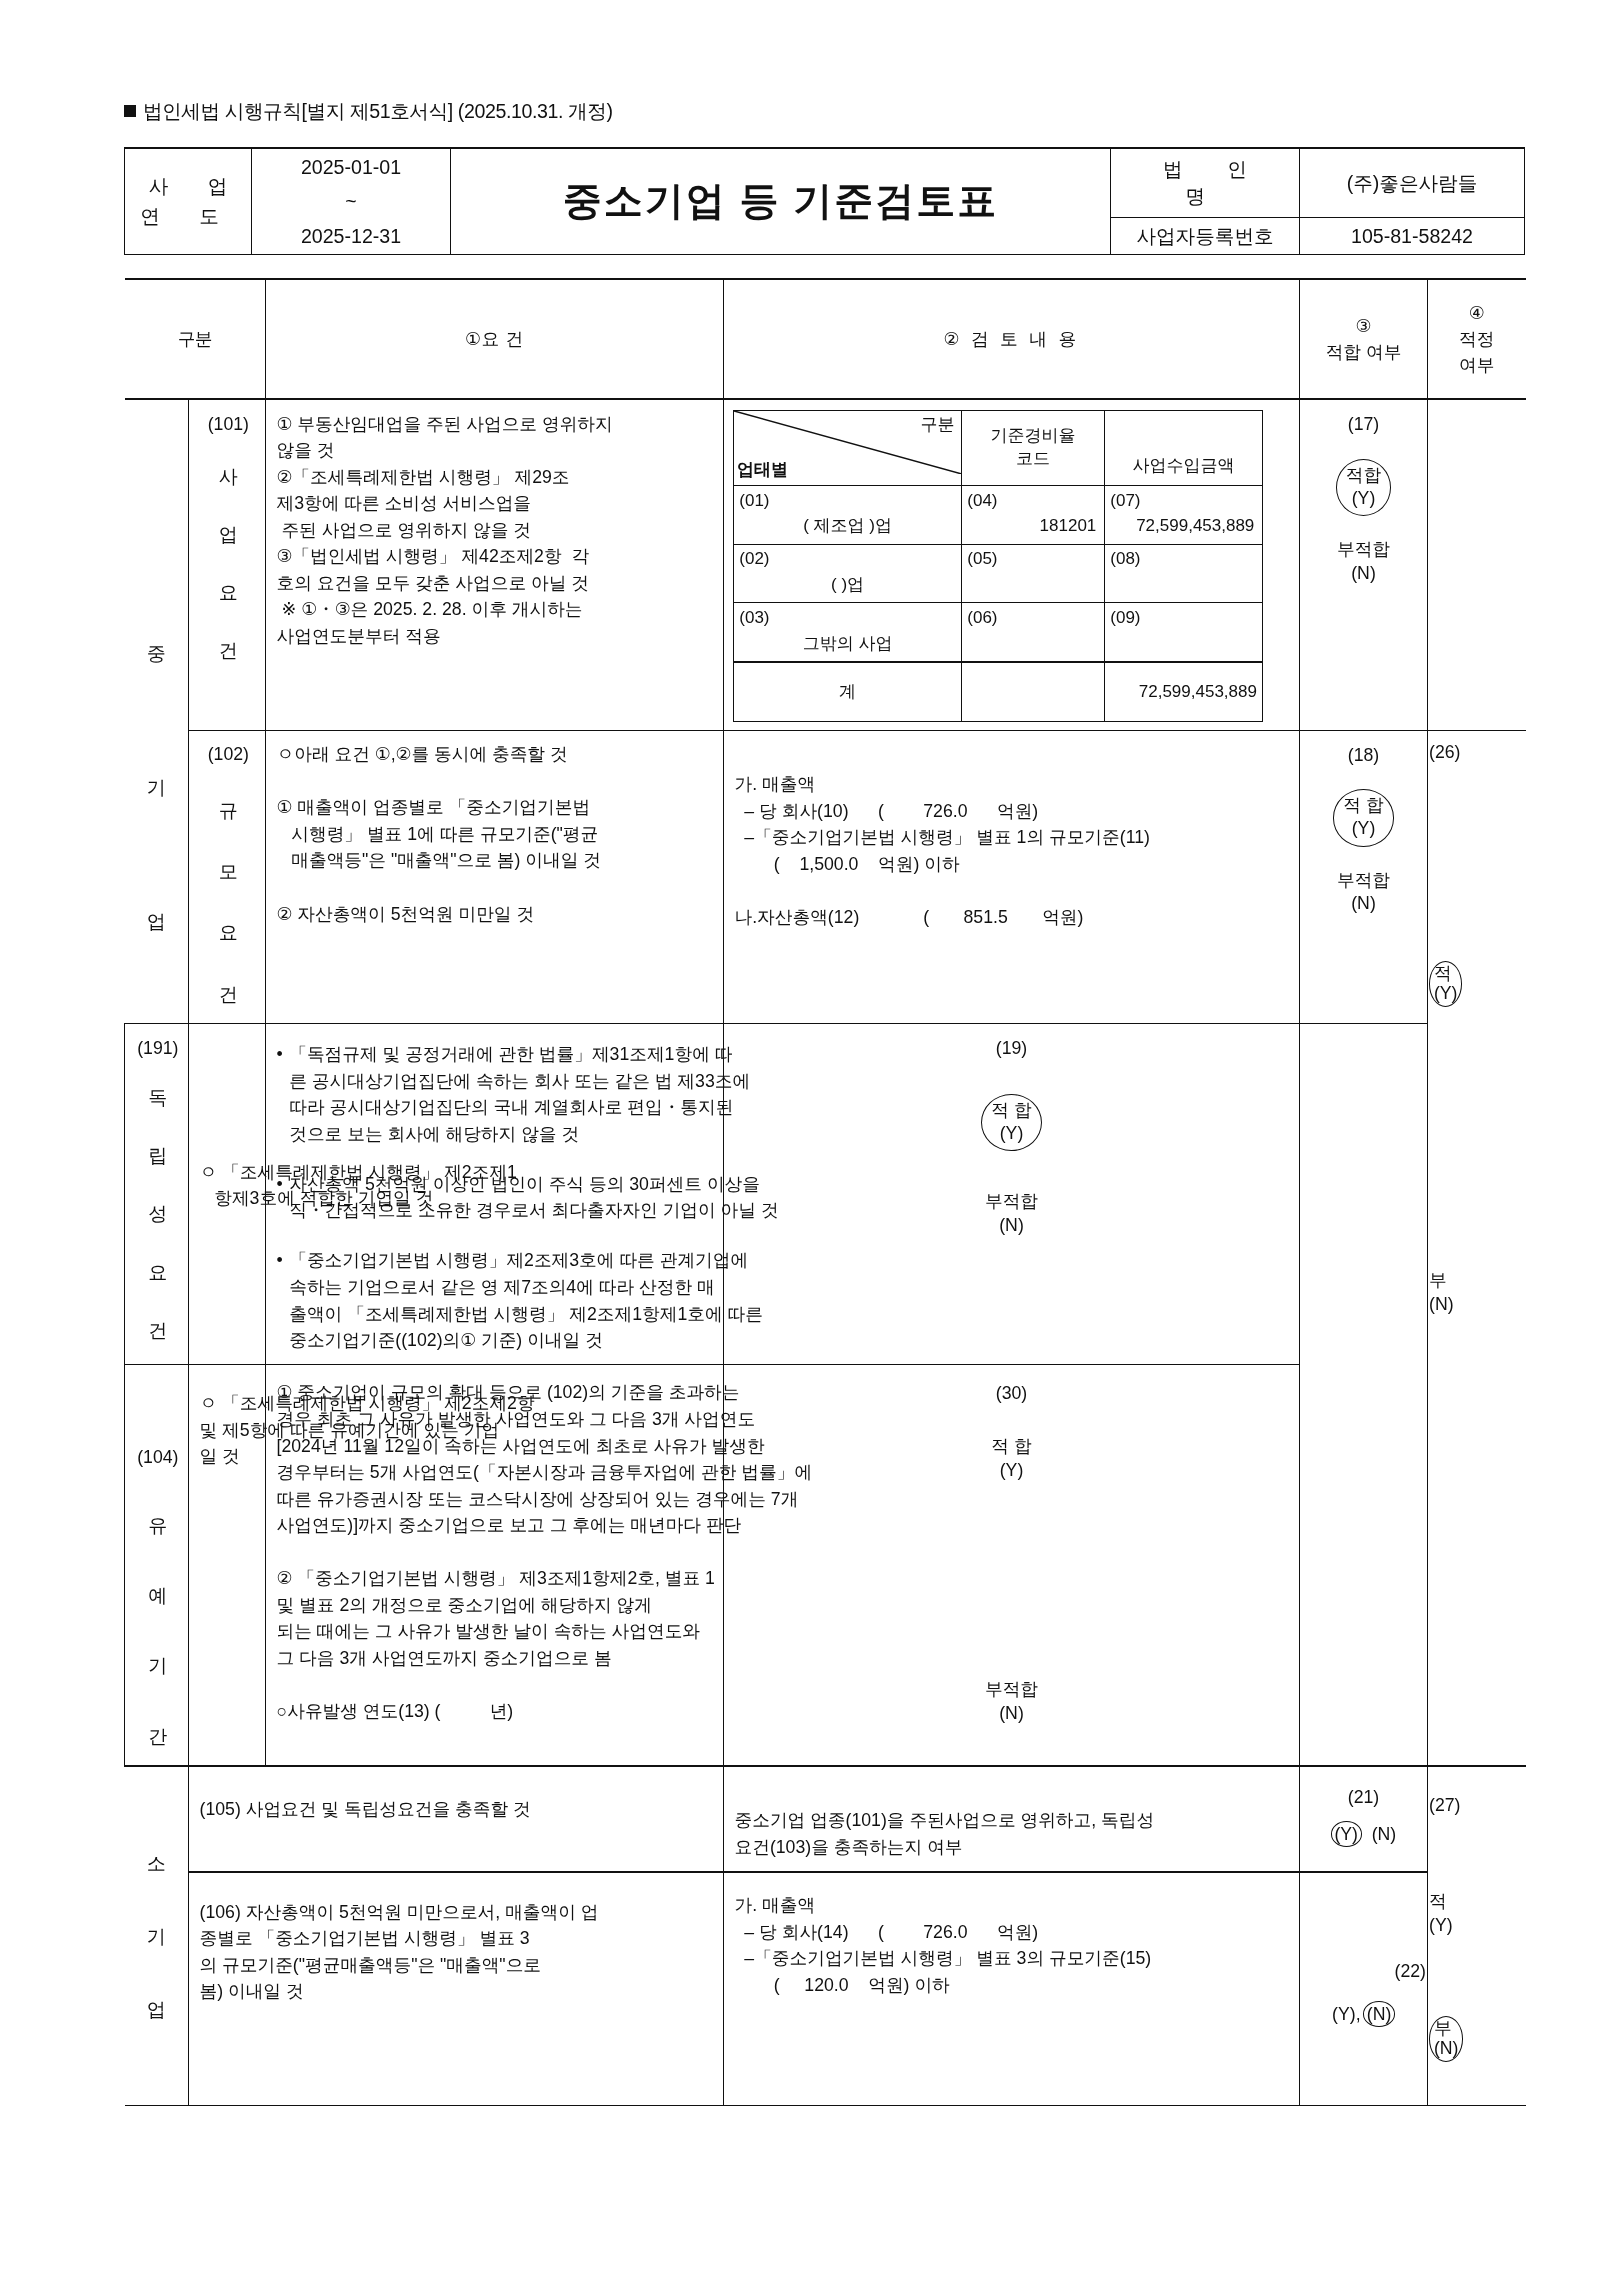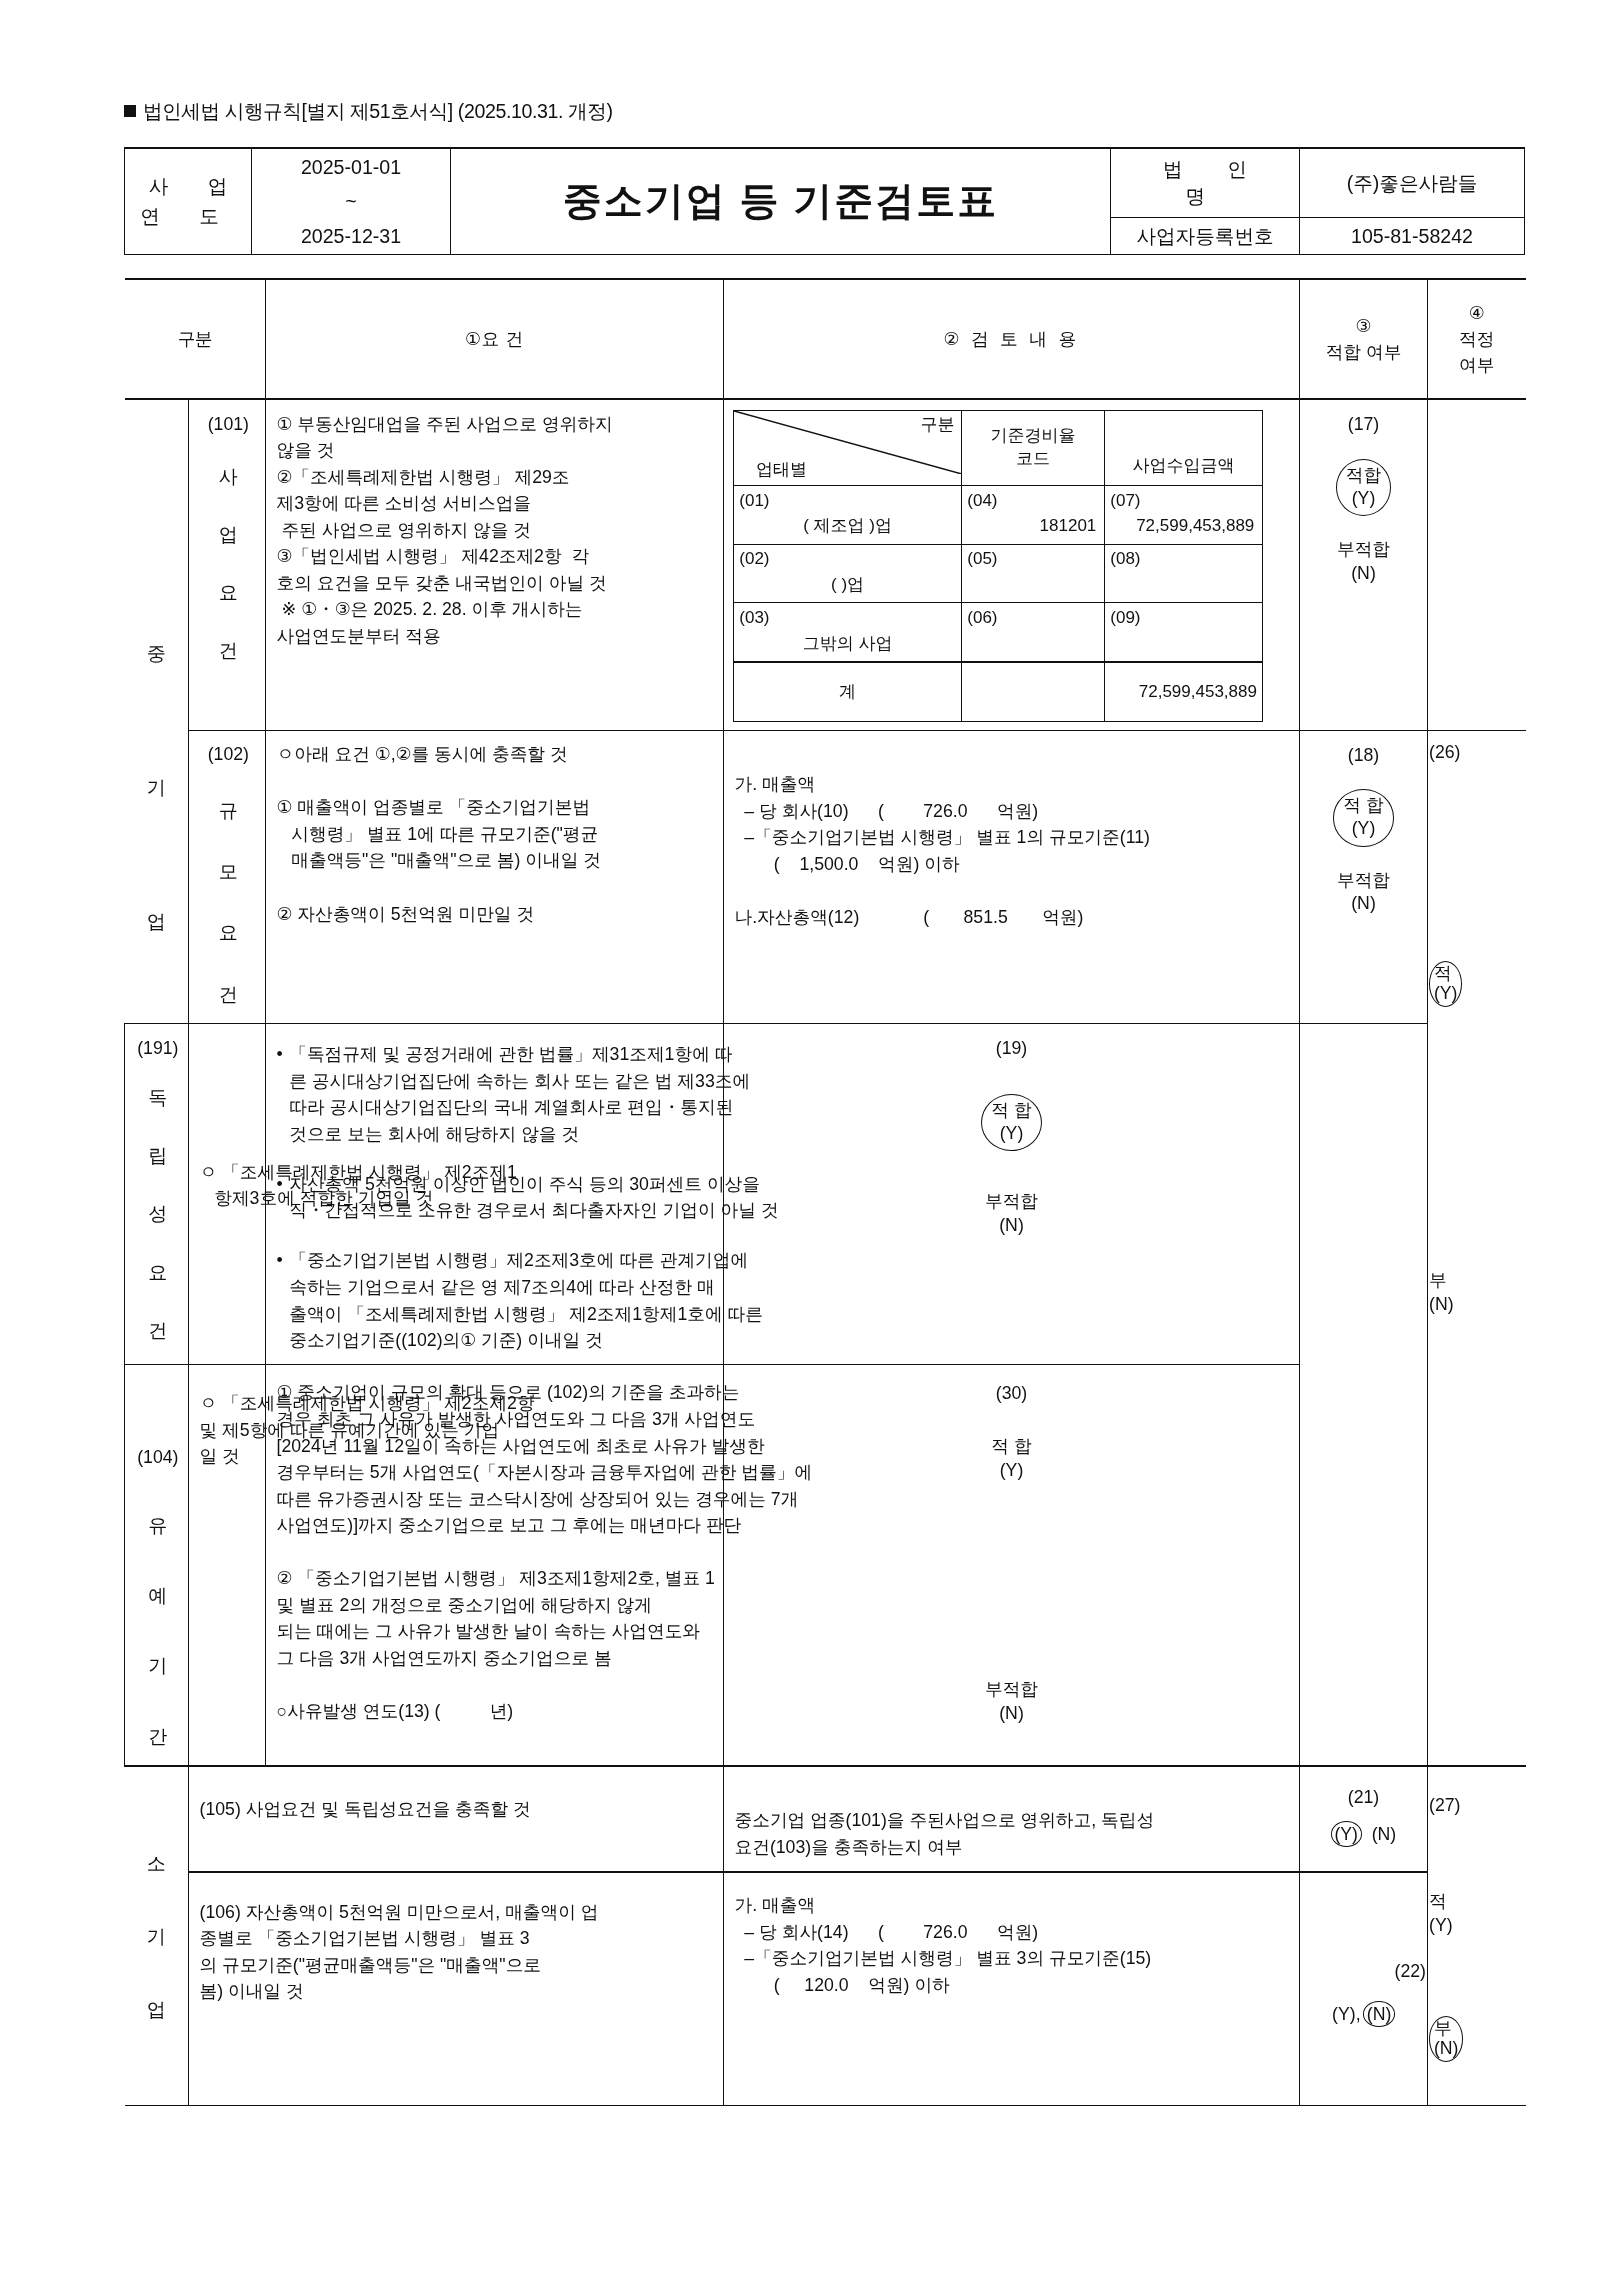"업태별" .diag .b { font-weight: none -> bold; left: 22px -> 3px }
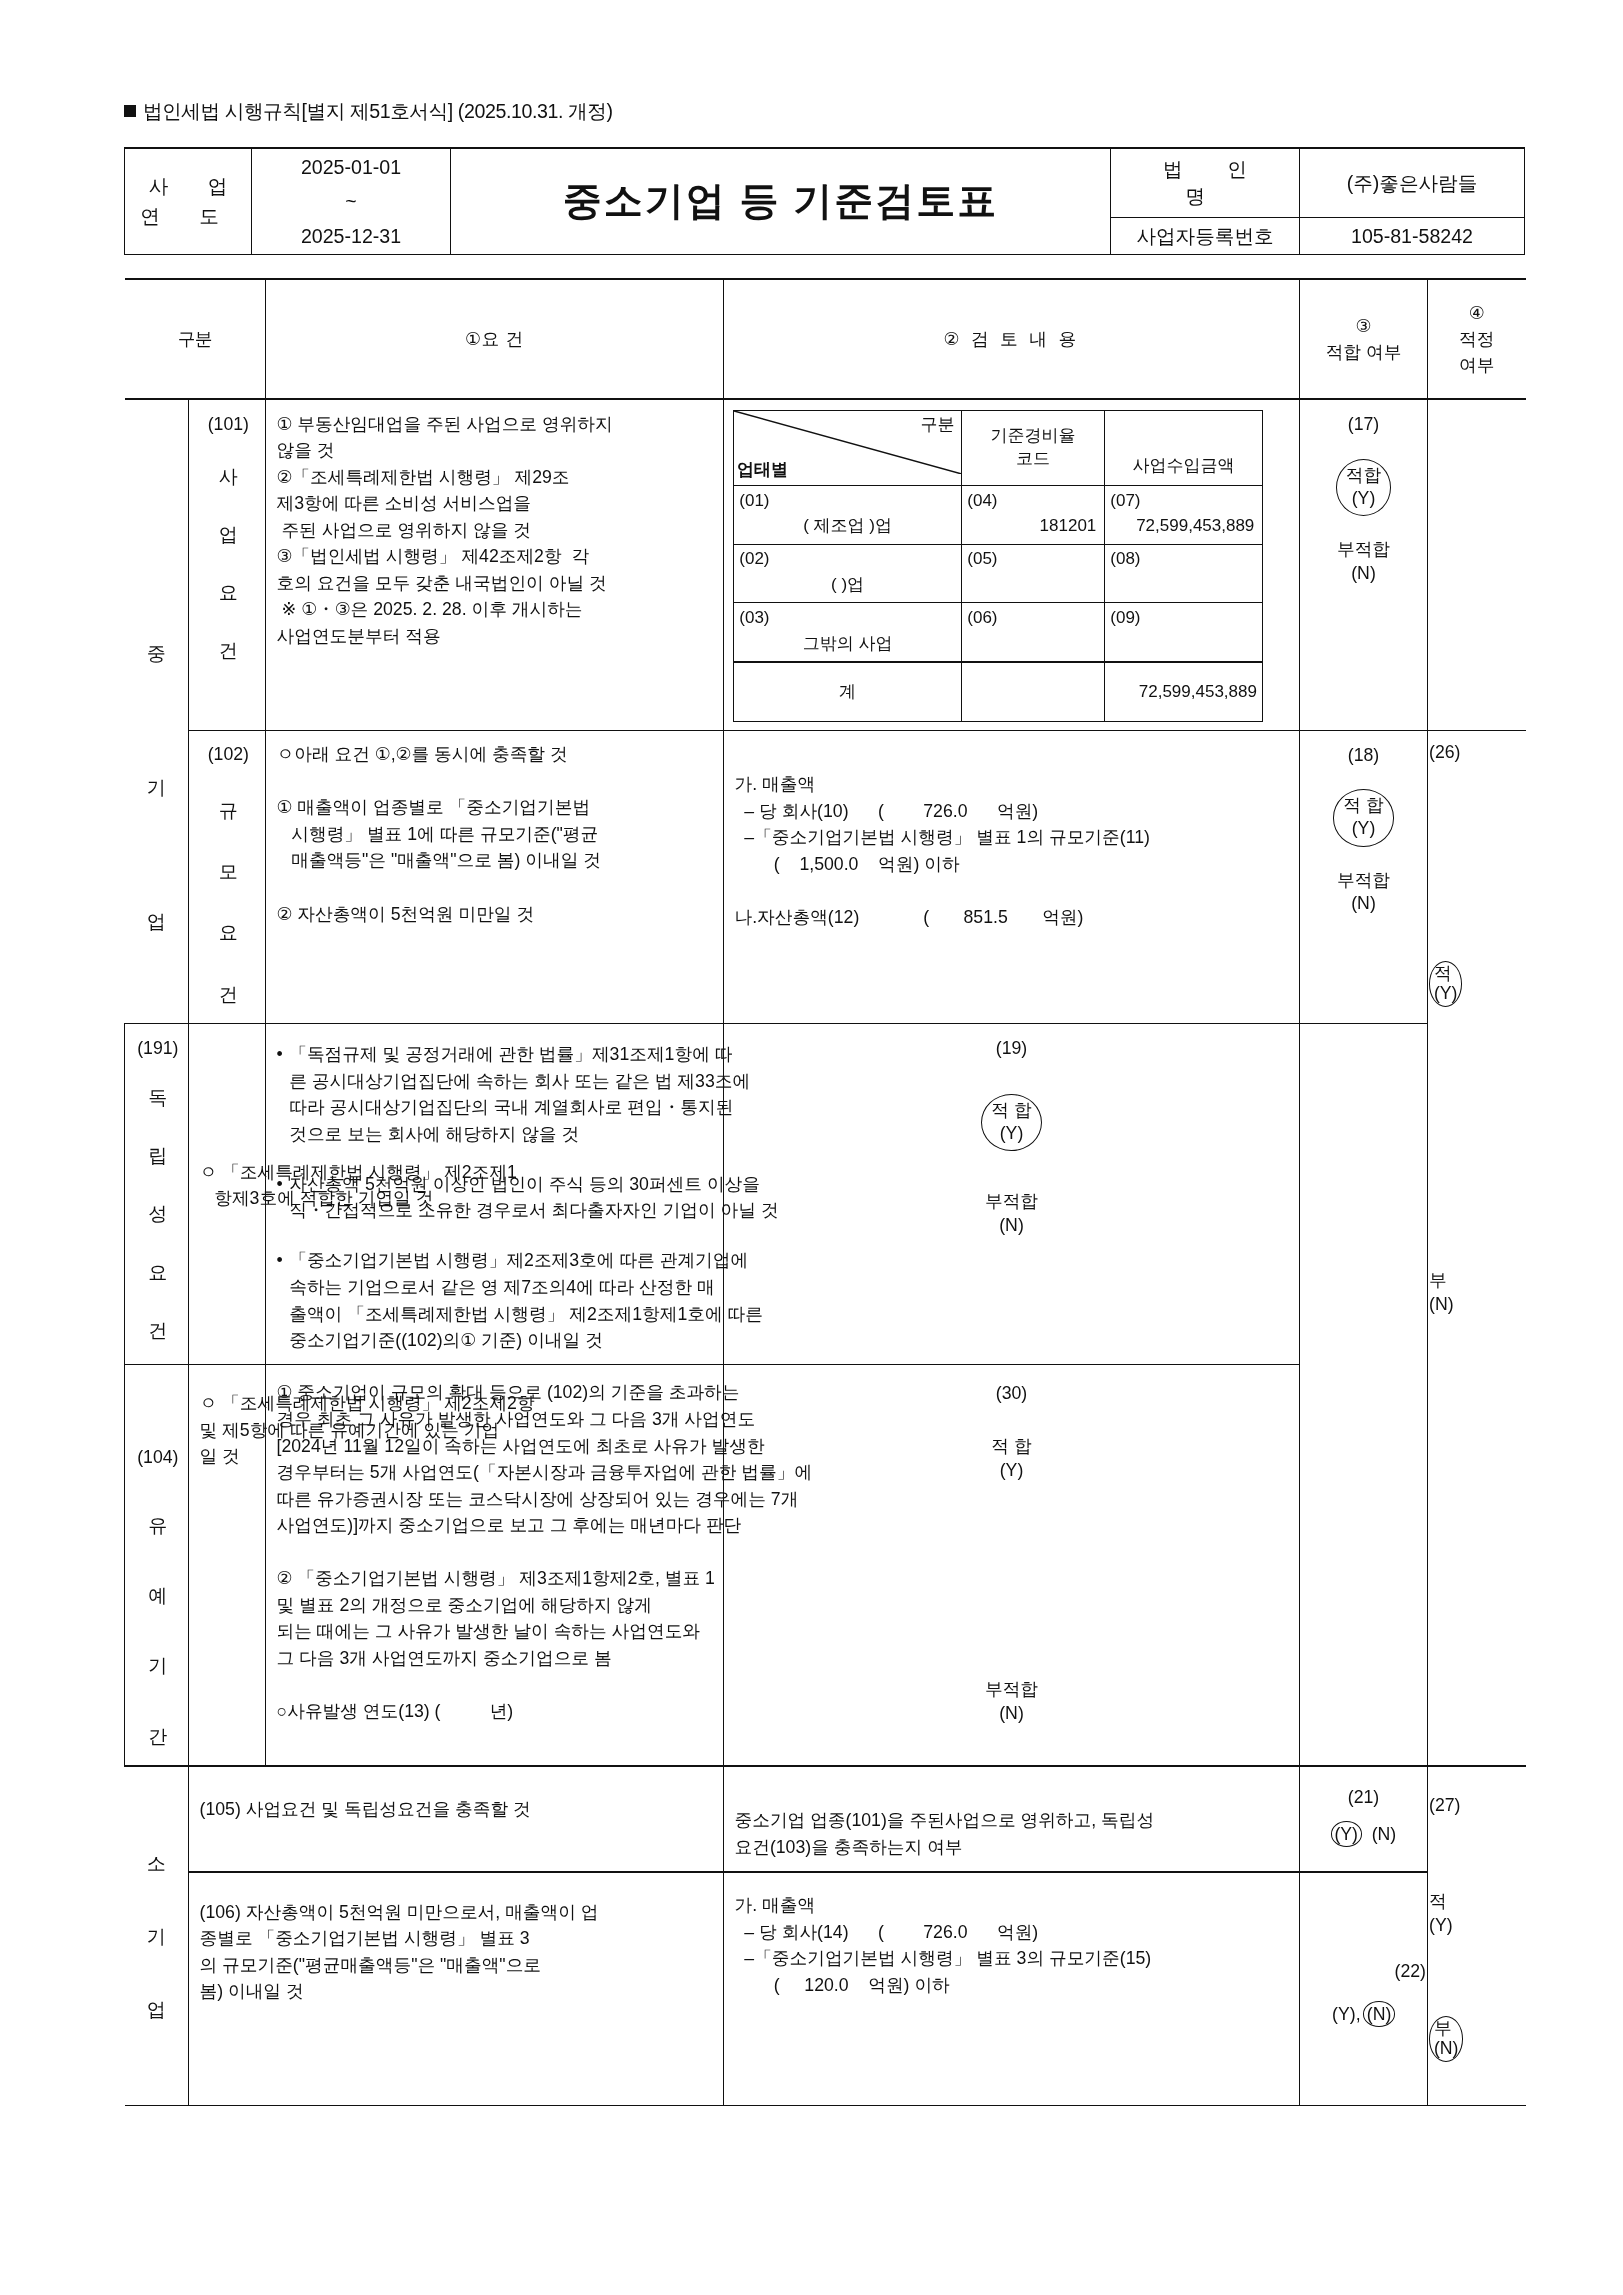"호의 요건을 모두 갖춘 내국법인이" span.ln { text: 내국법인이 -> 사업으로 }
